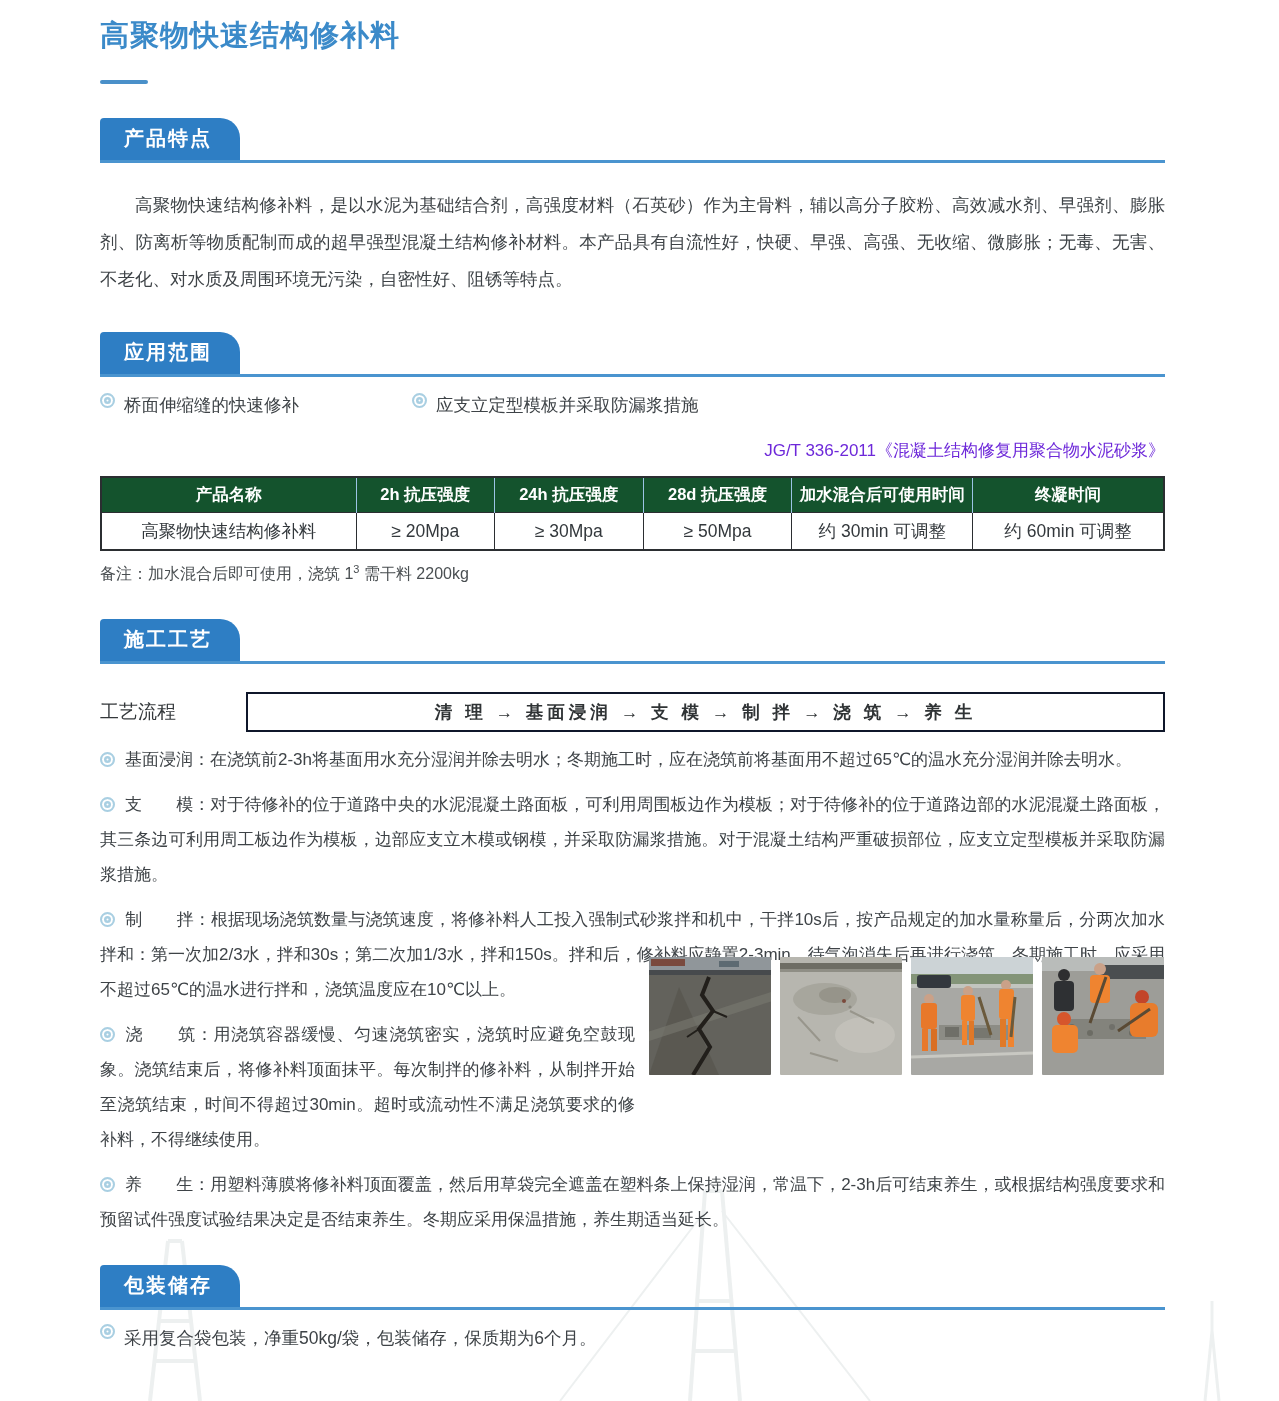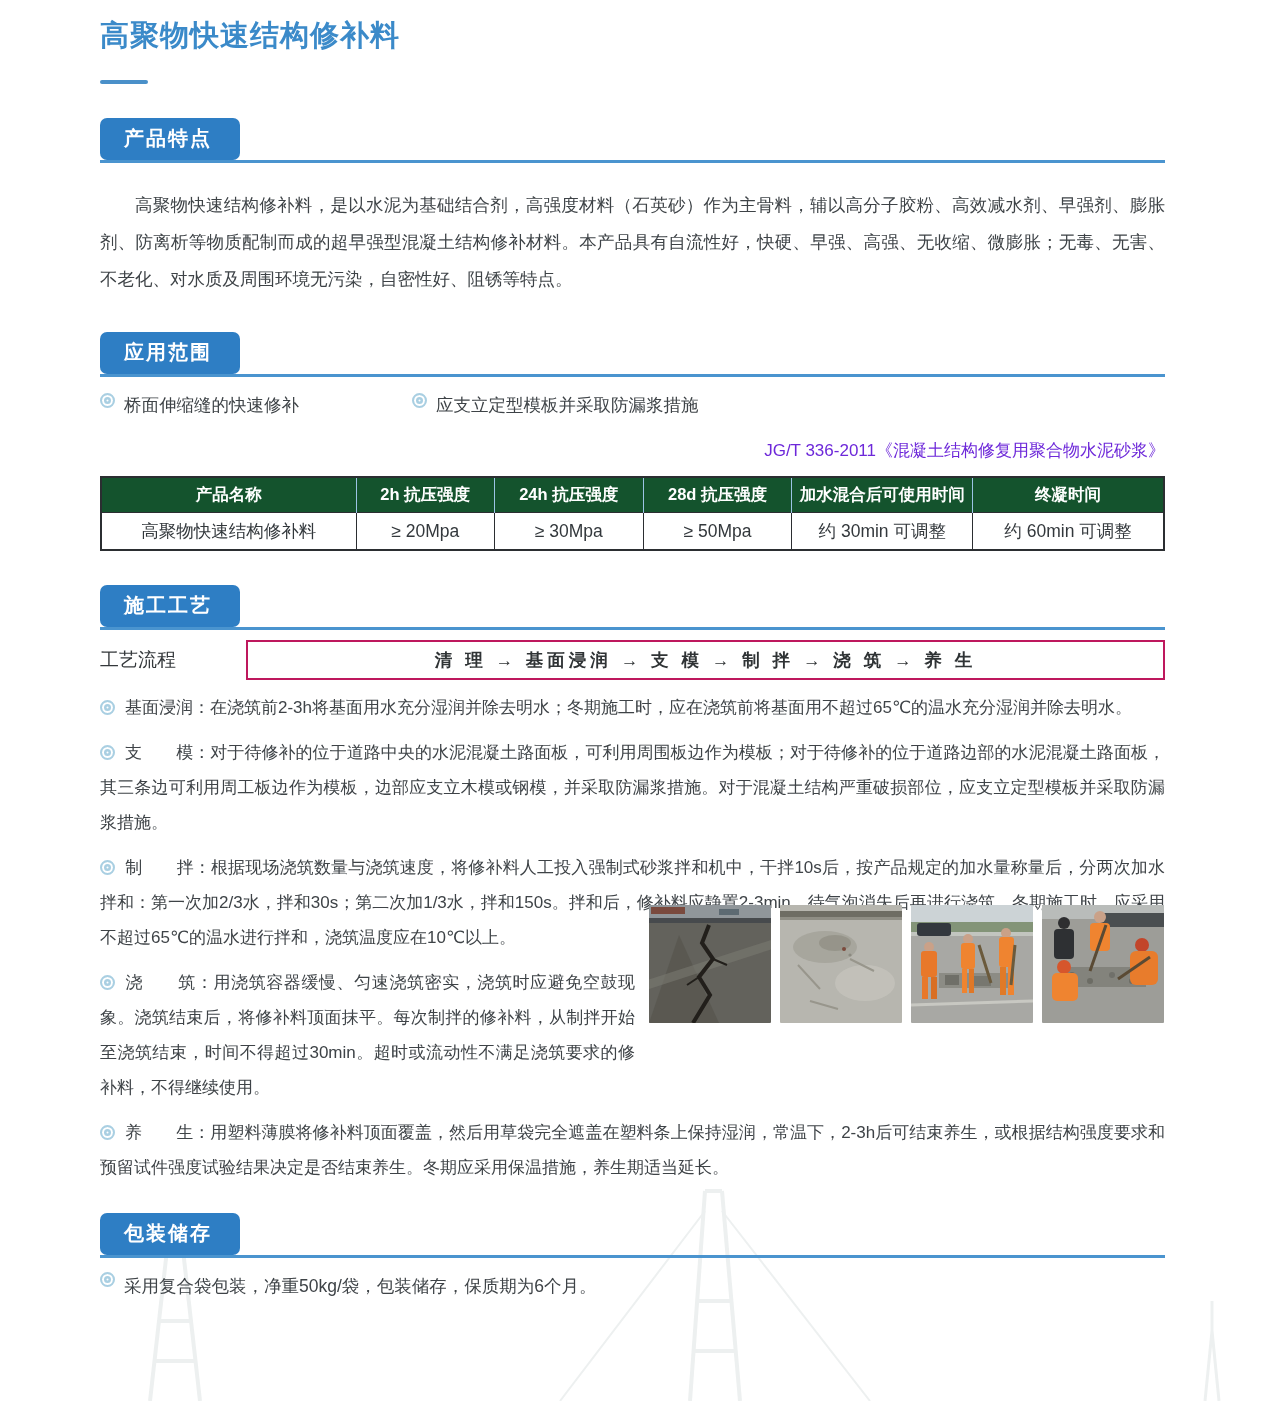"产品特点" .section-tab { border-radius: 7px -> none }
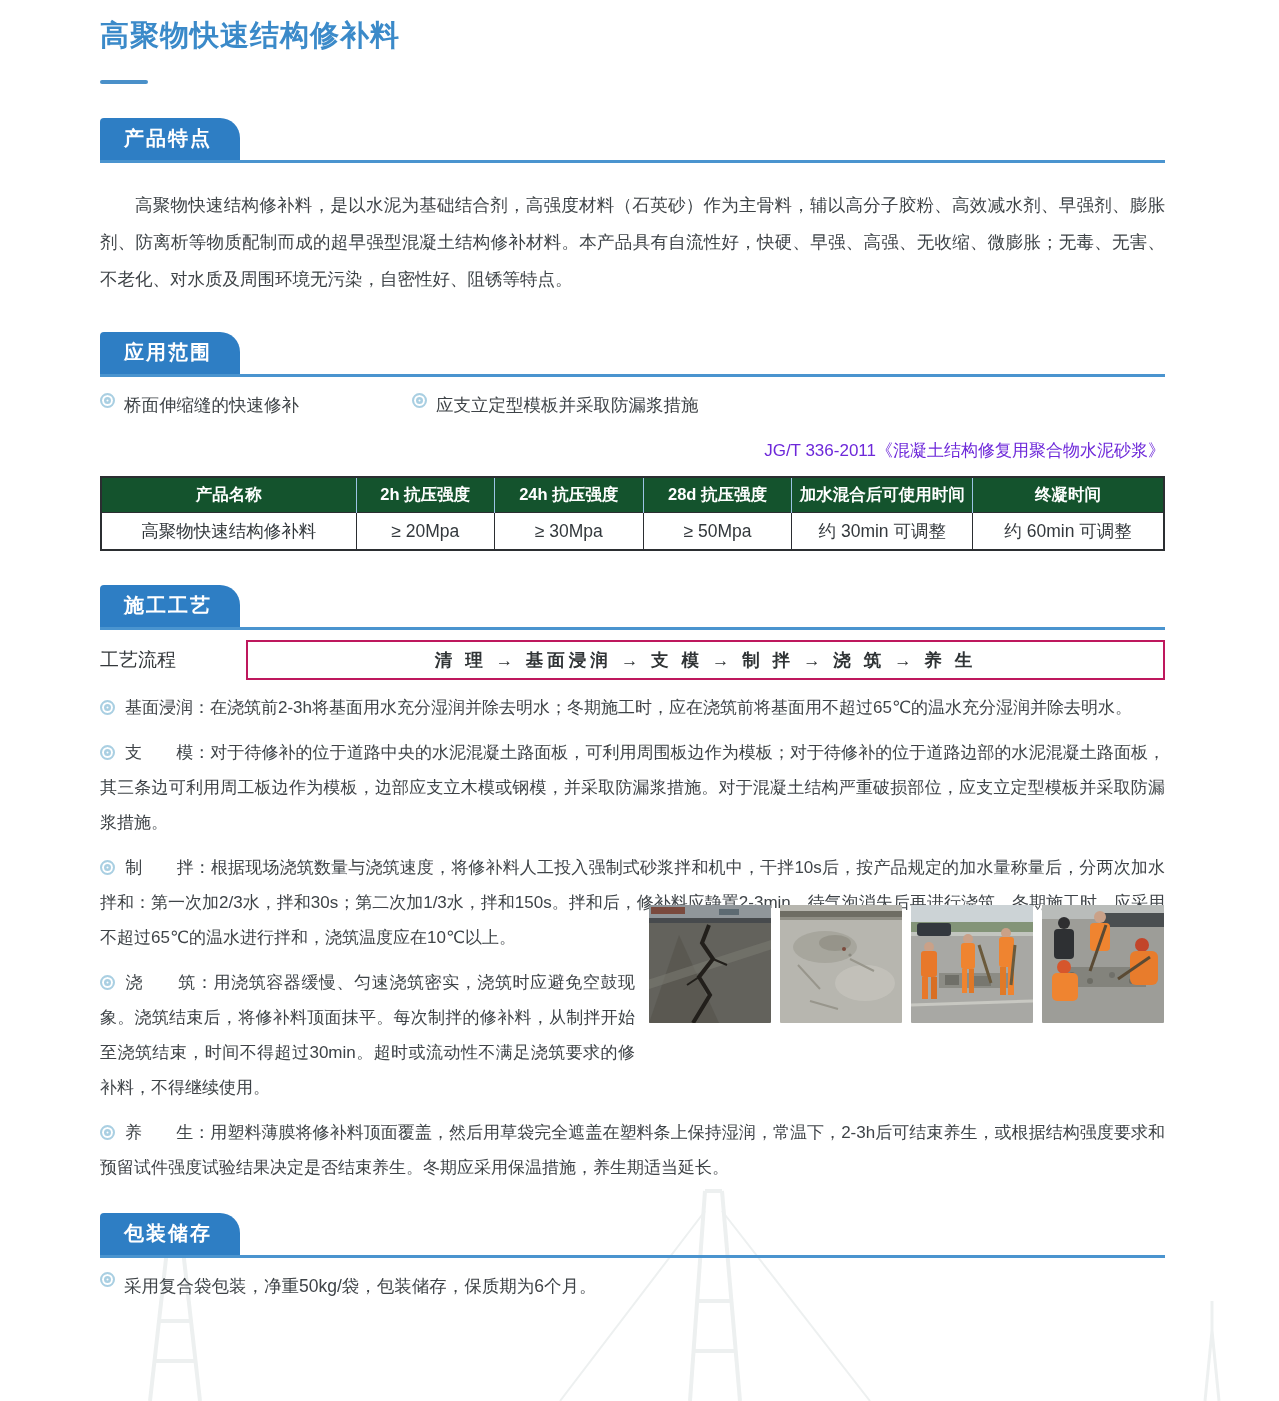"备注：加水混合后即可使用，浇筑 13 需干料 2200kg" div.table-note { html: none -> <div><span>备注：加水混合后即可使用，浇筑 1</span><sup>3</sup><span> 需干料 2200kg</span></div> }
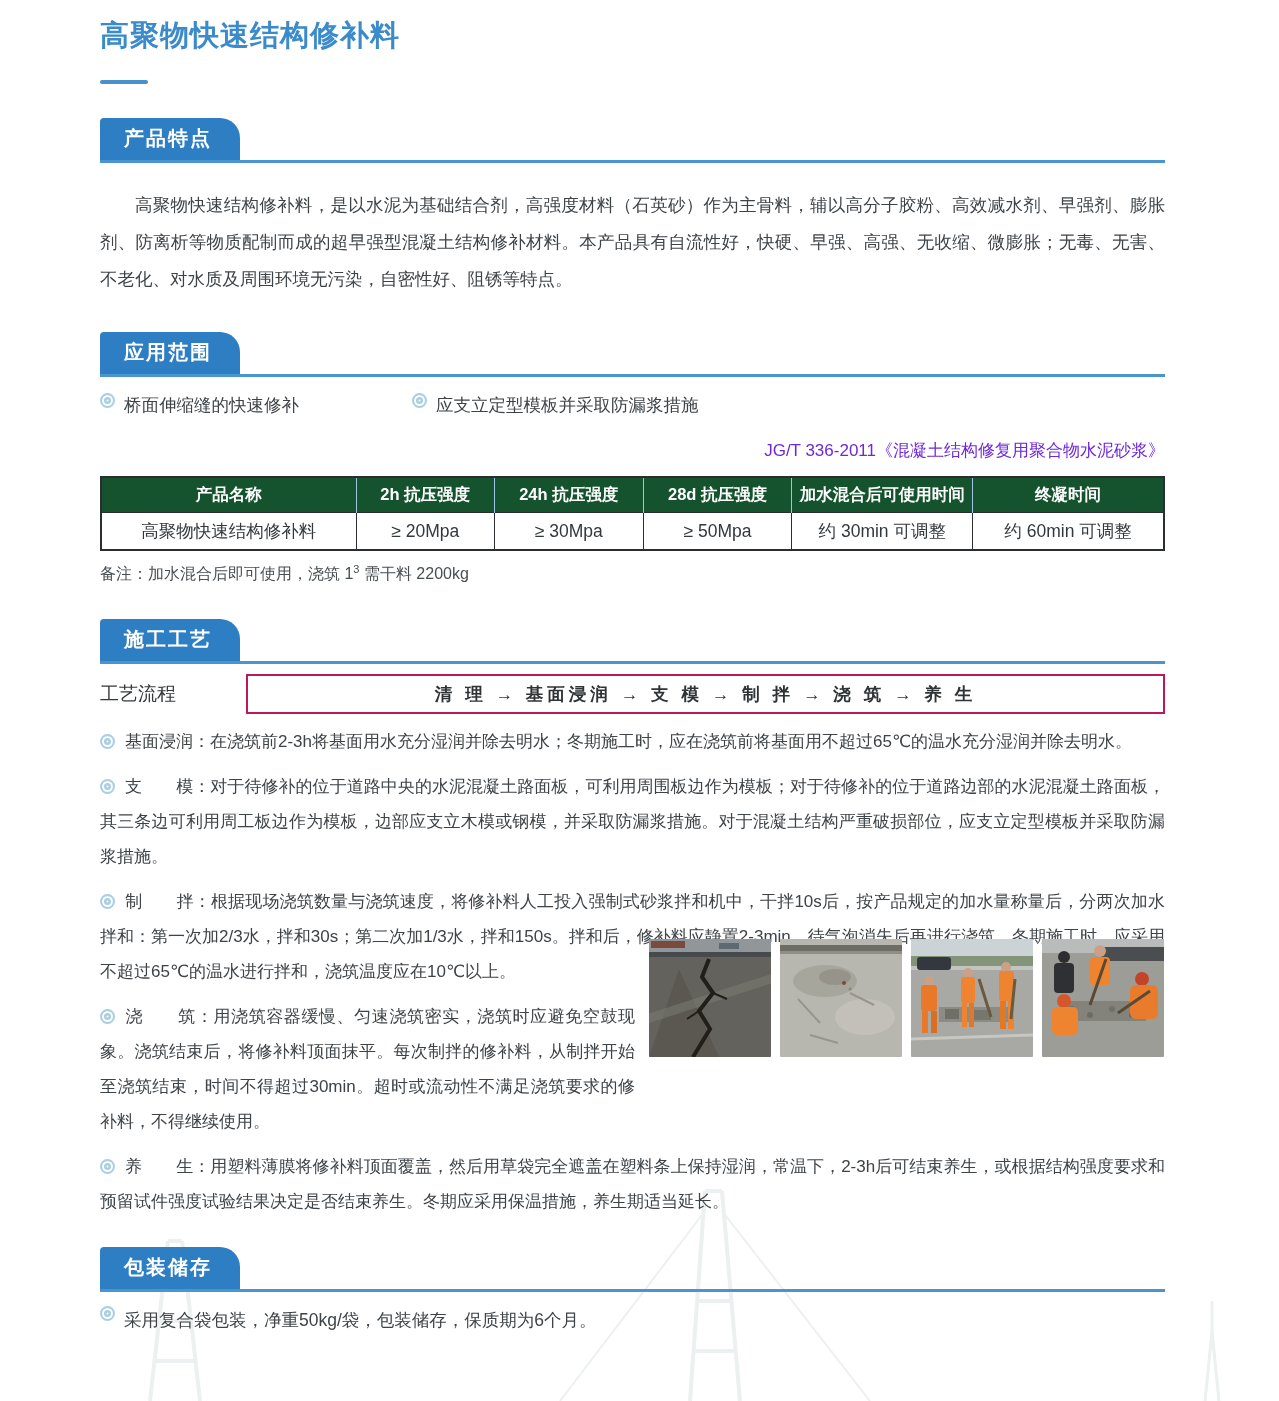"工艺流程" .flow-row { margin-top: 10px -> 28px }
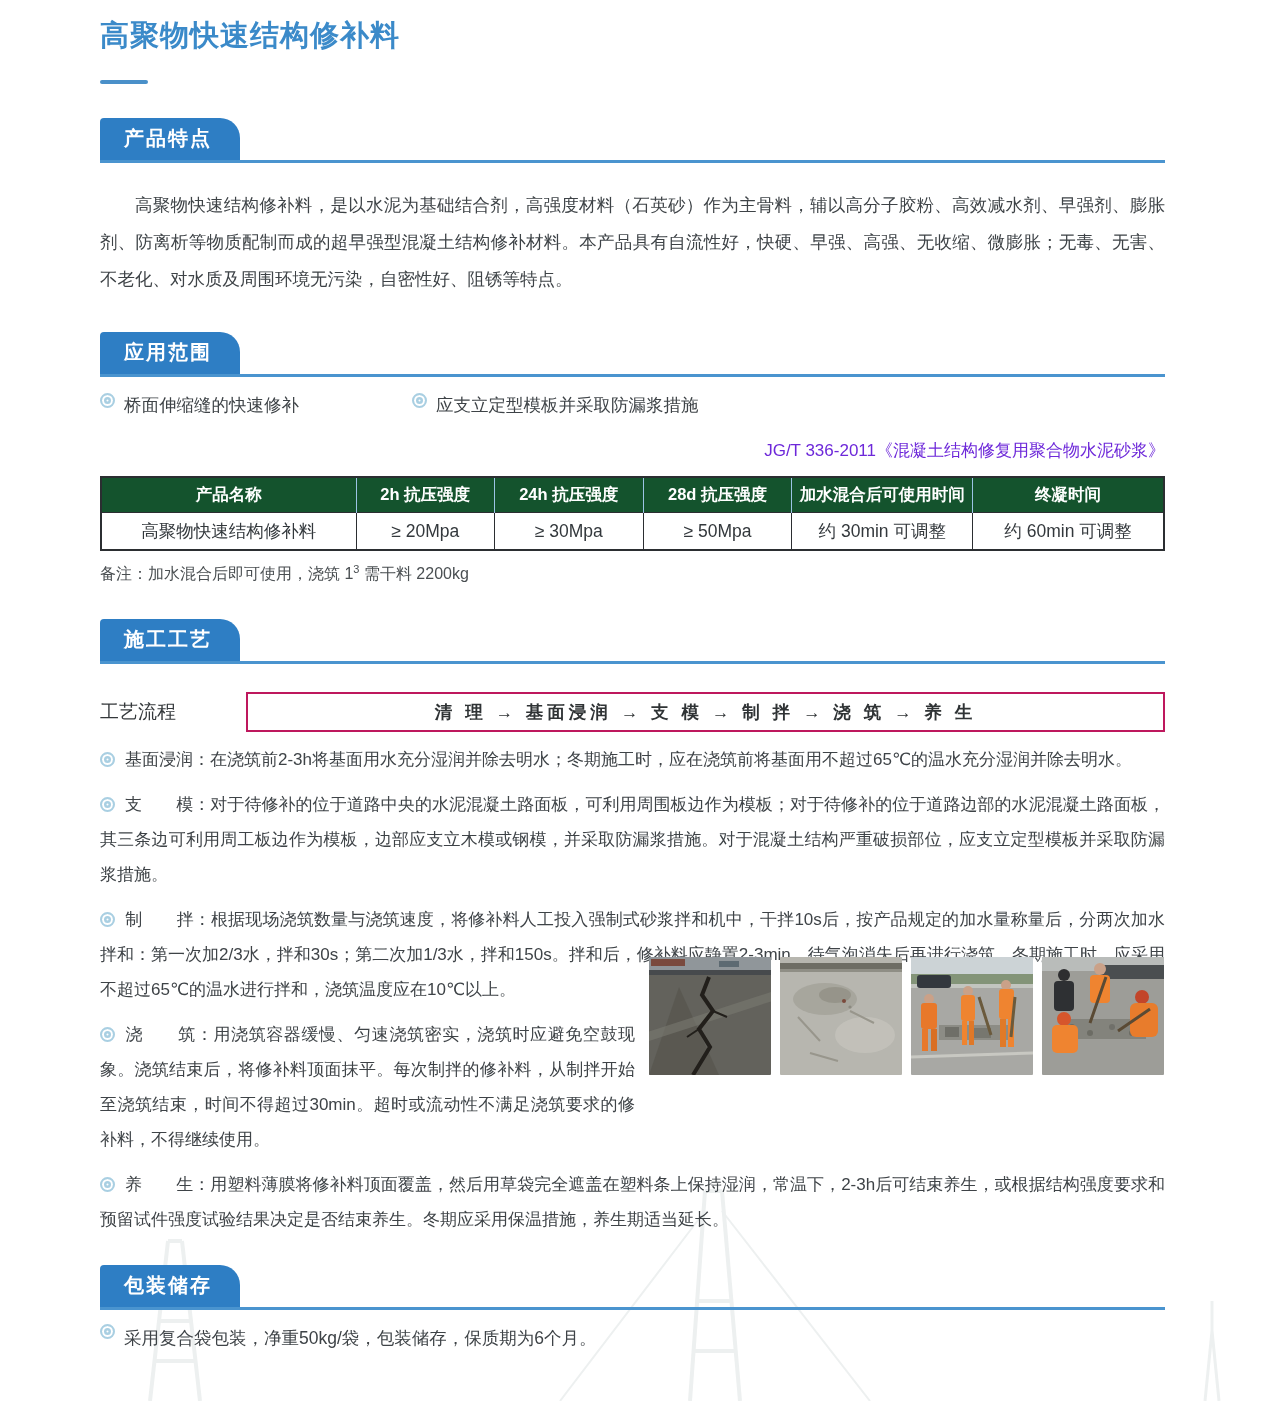"清 理 → 基面浸润 →" .flow-box { border: 2px solid #be185d -> 2px solid #0f172a }
